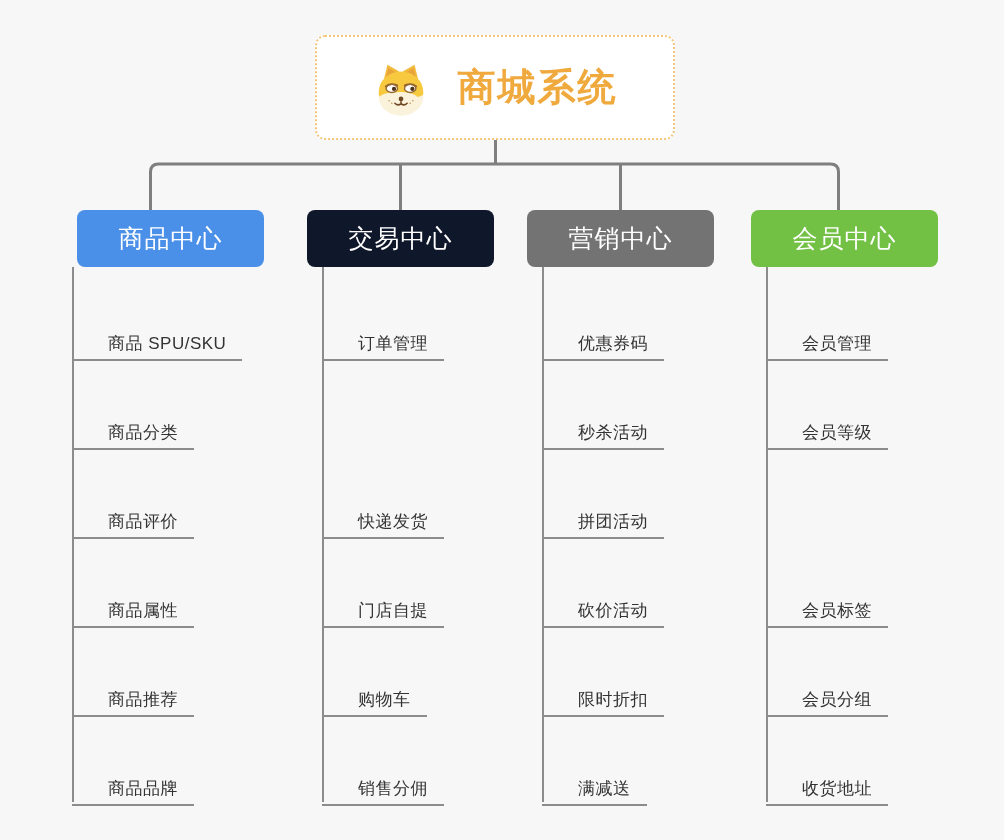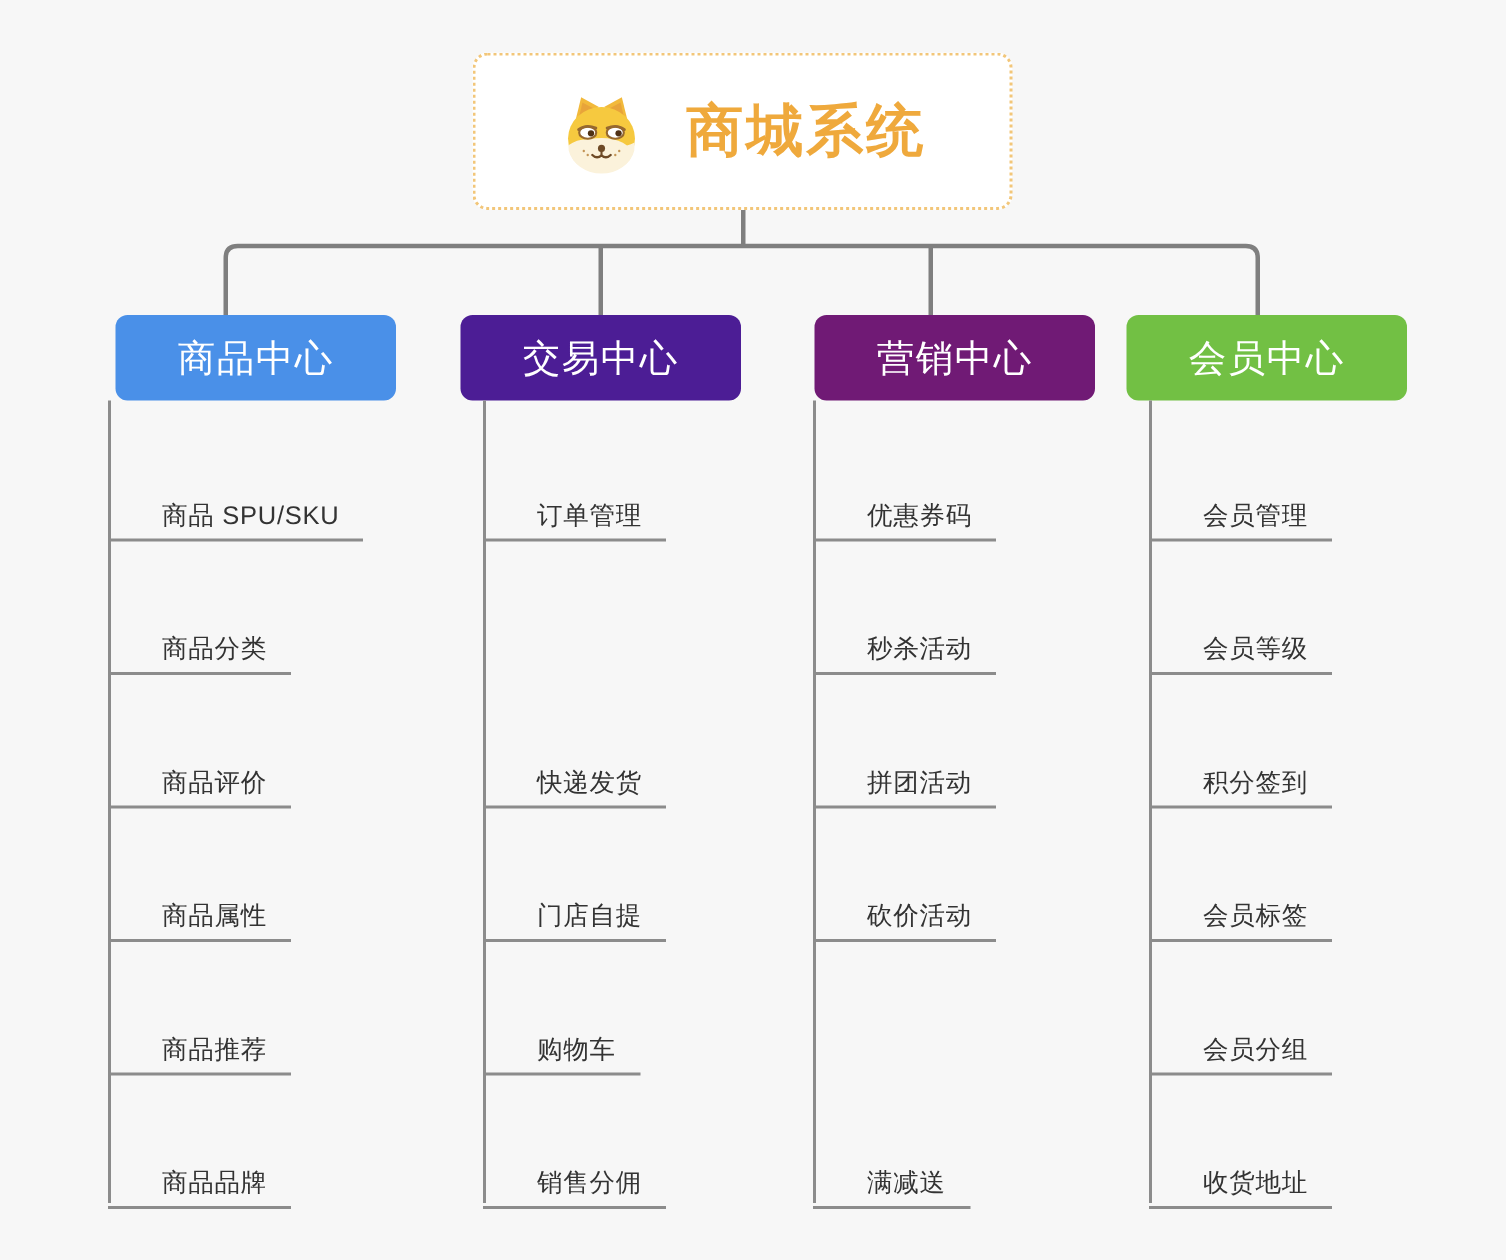"交易中心" div.cat { background-color: #4c1d95 -> #0f172a }
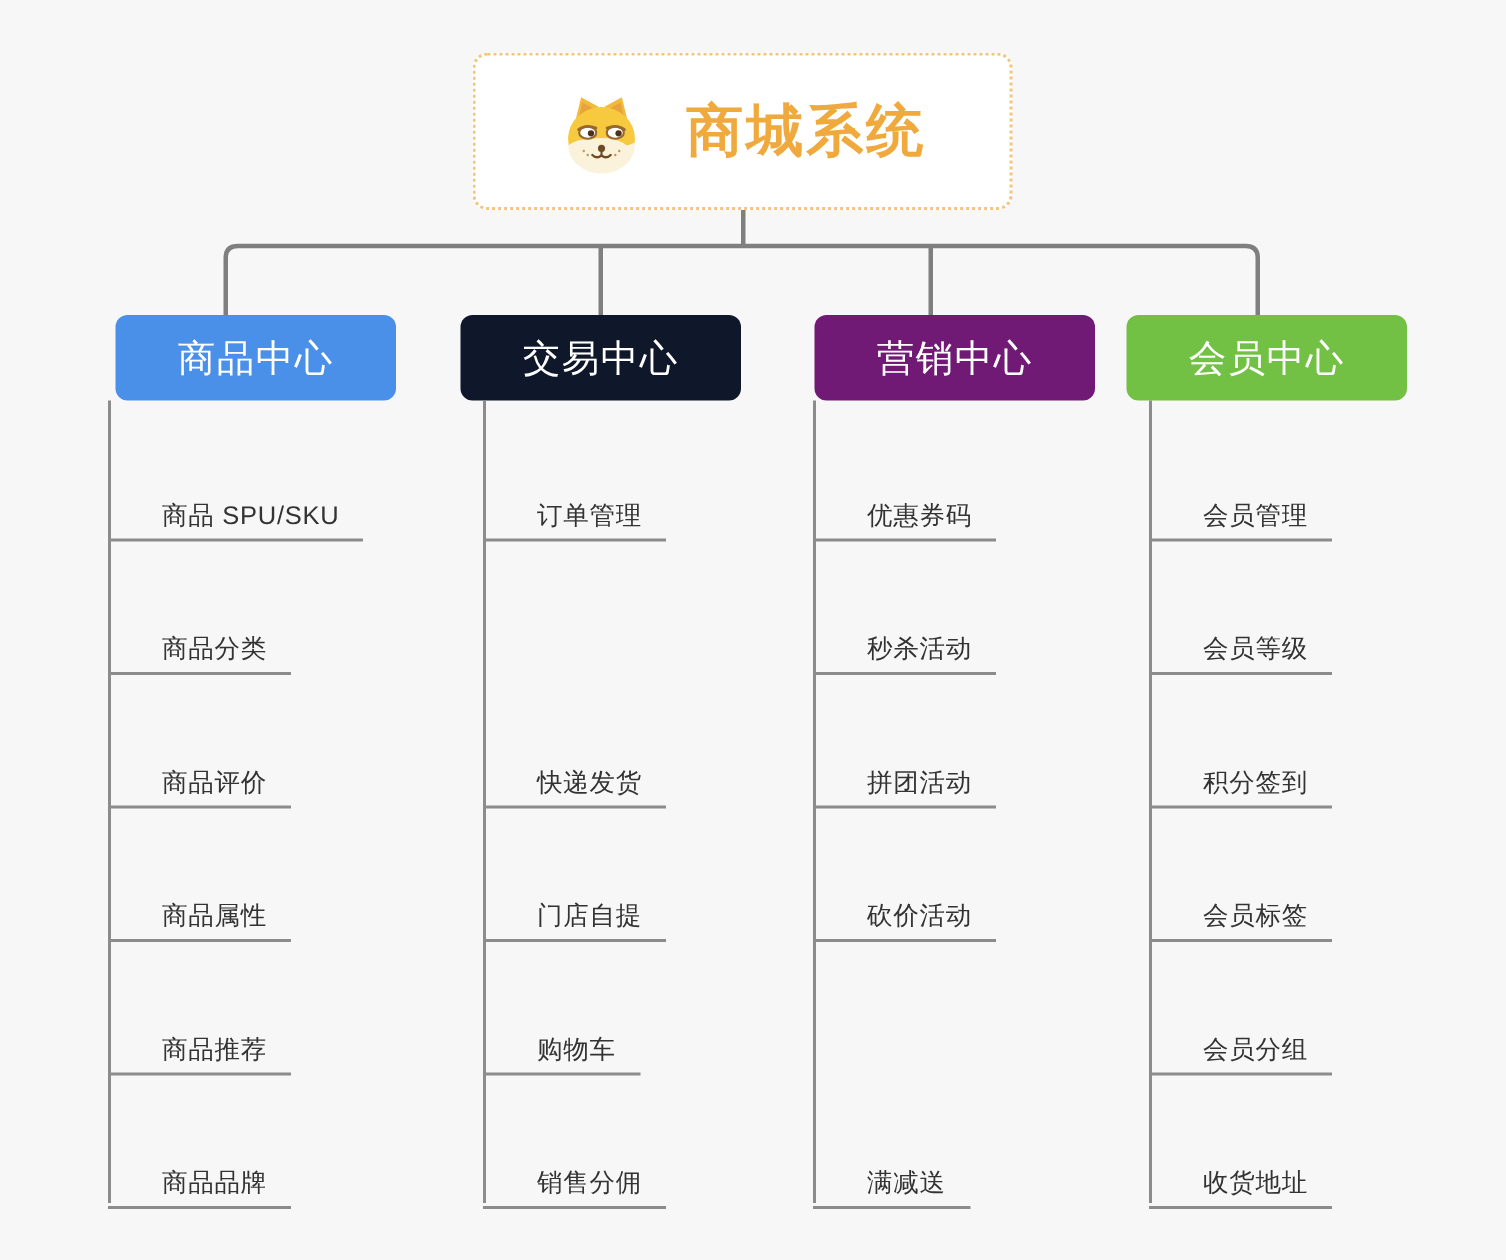"营销中心" div.cat { background-color: #701a75 -> #737373; margin-left: 16px -> none }
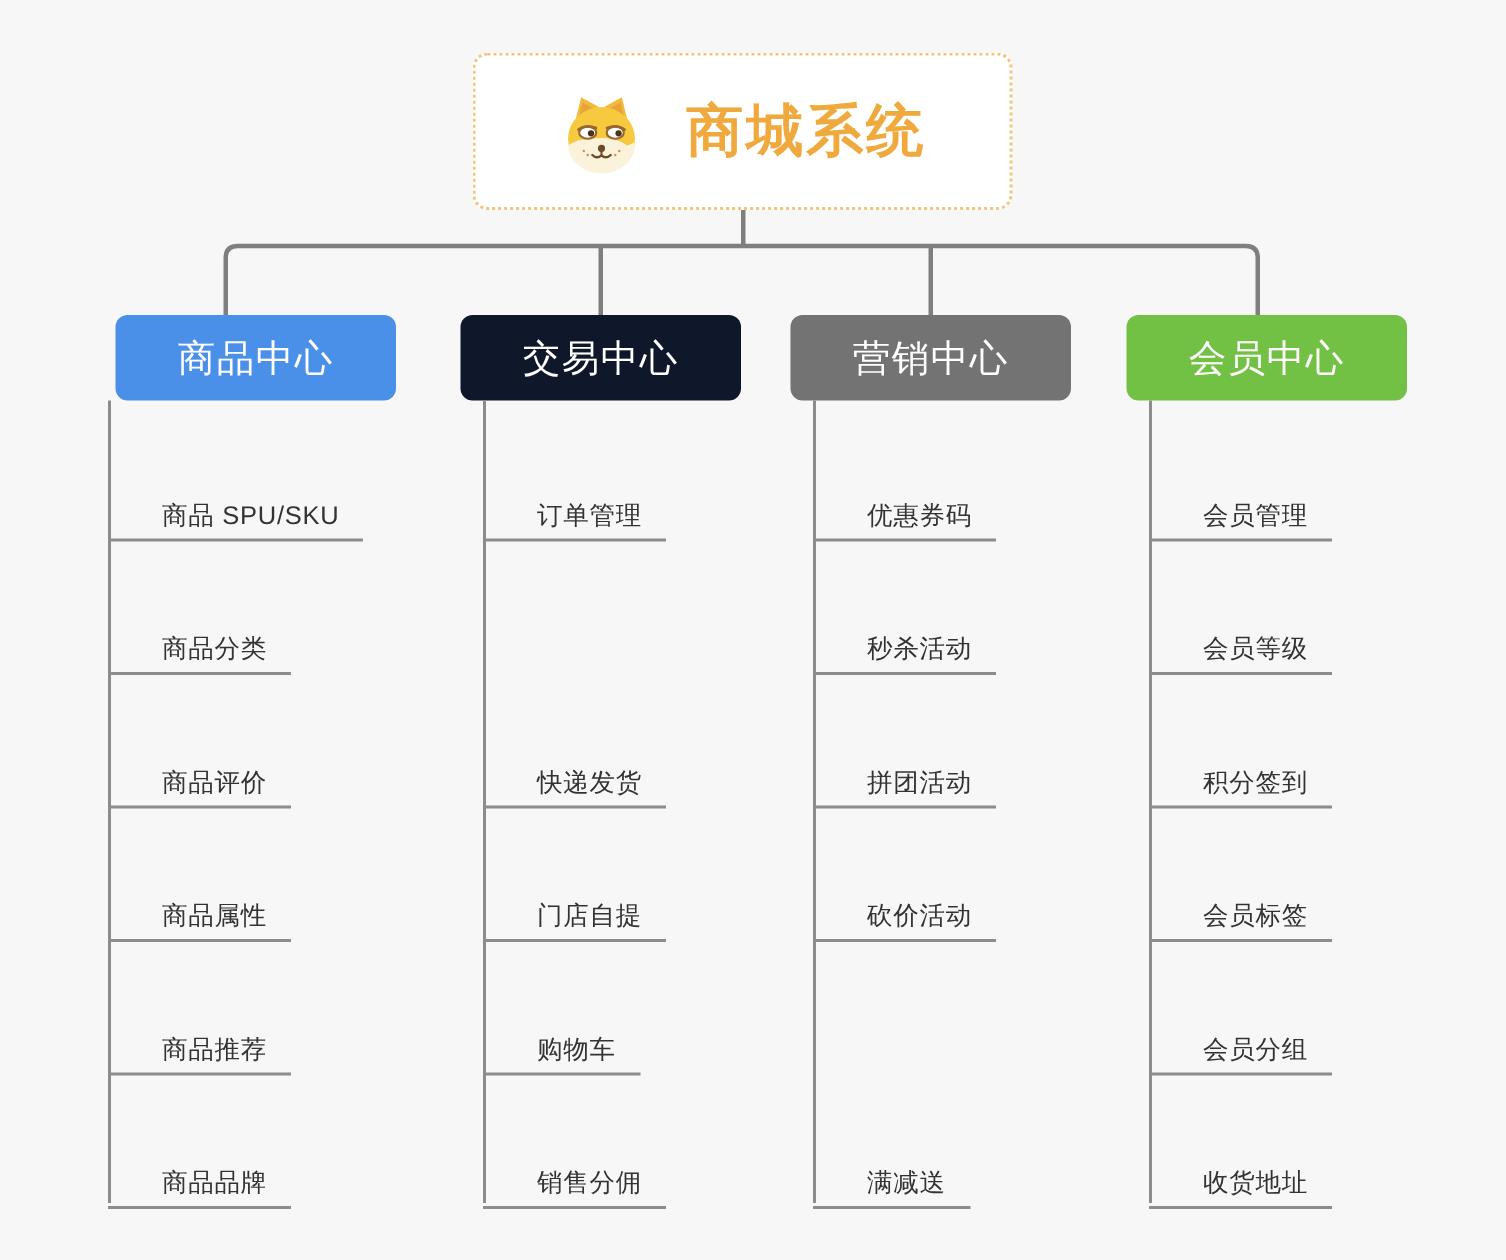"积分签到" div.leaf { html: <div>积分签到</div> -> none }
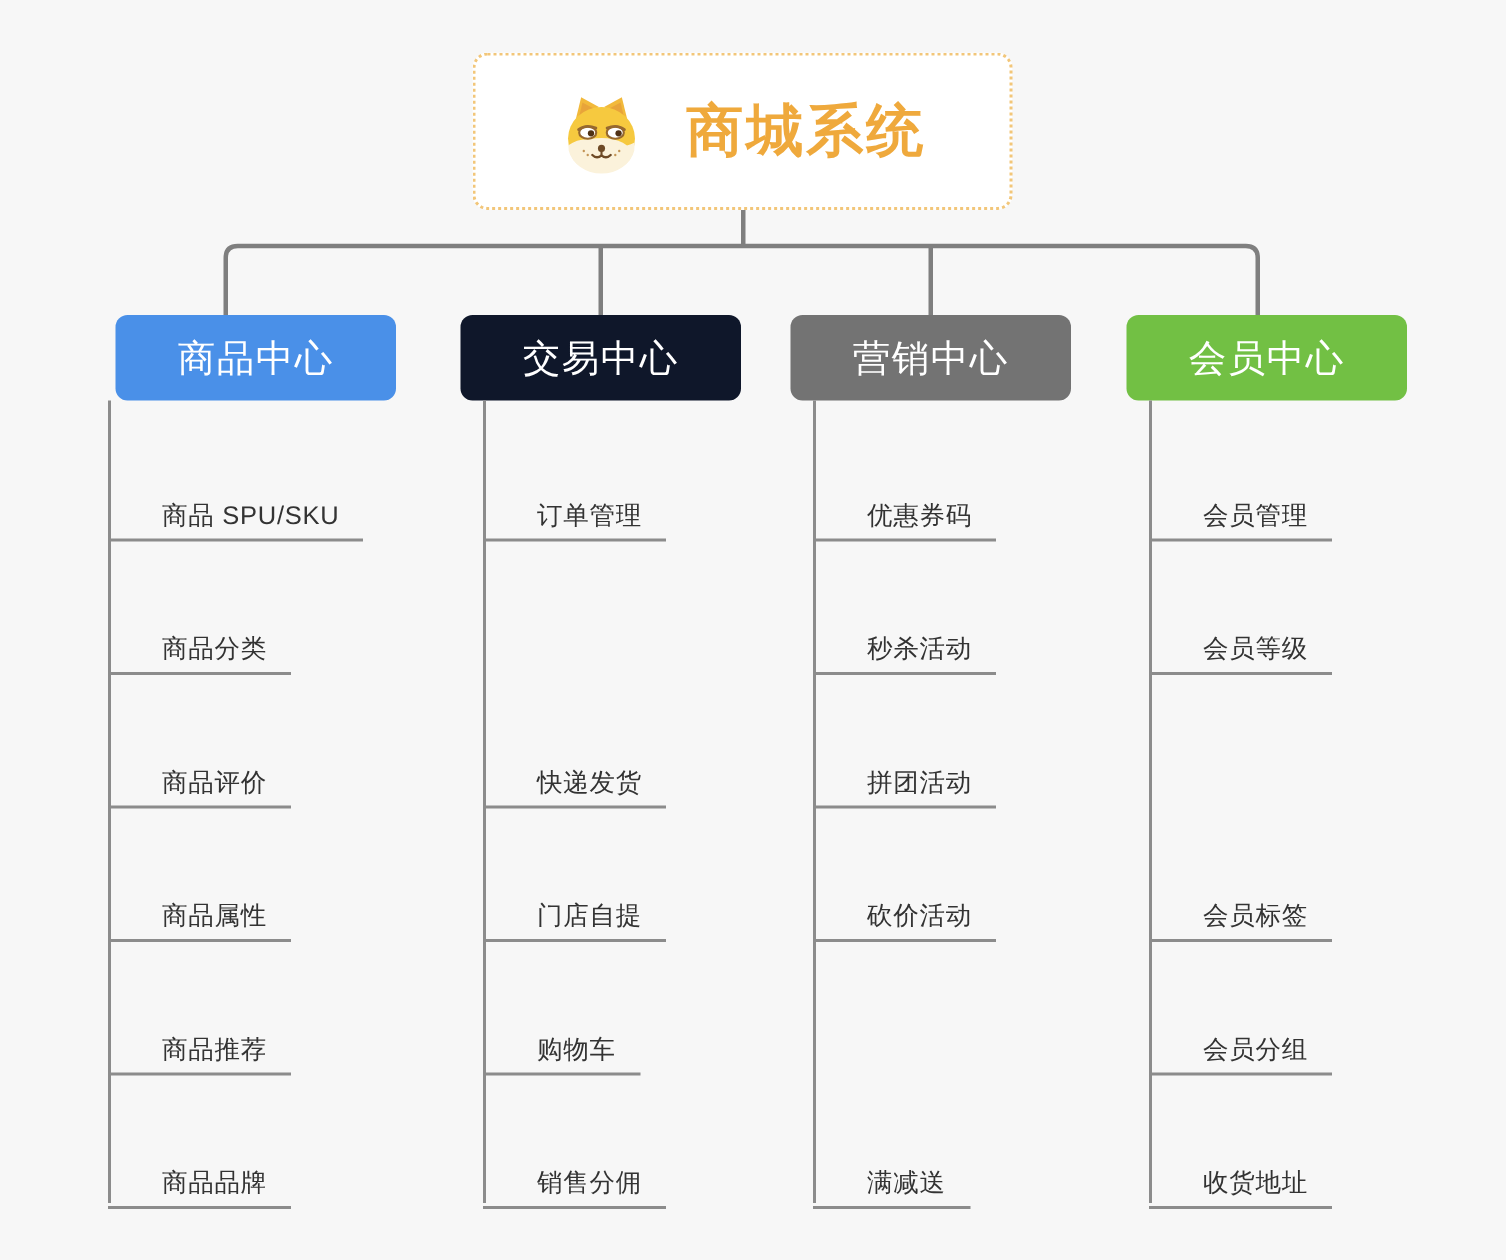"限时折扣" div.leaf { html: none -> <div>限时折扣</div> }
